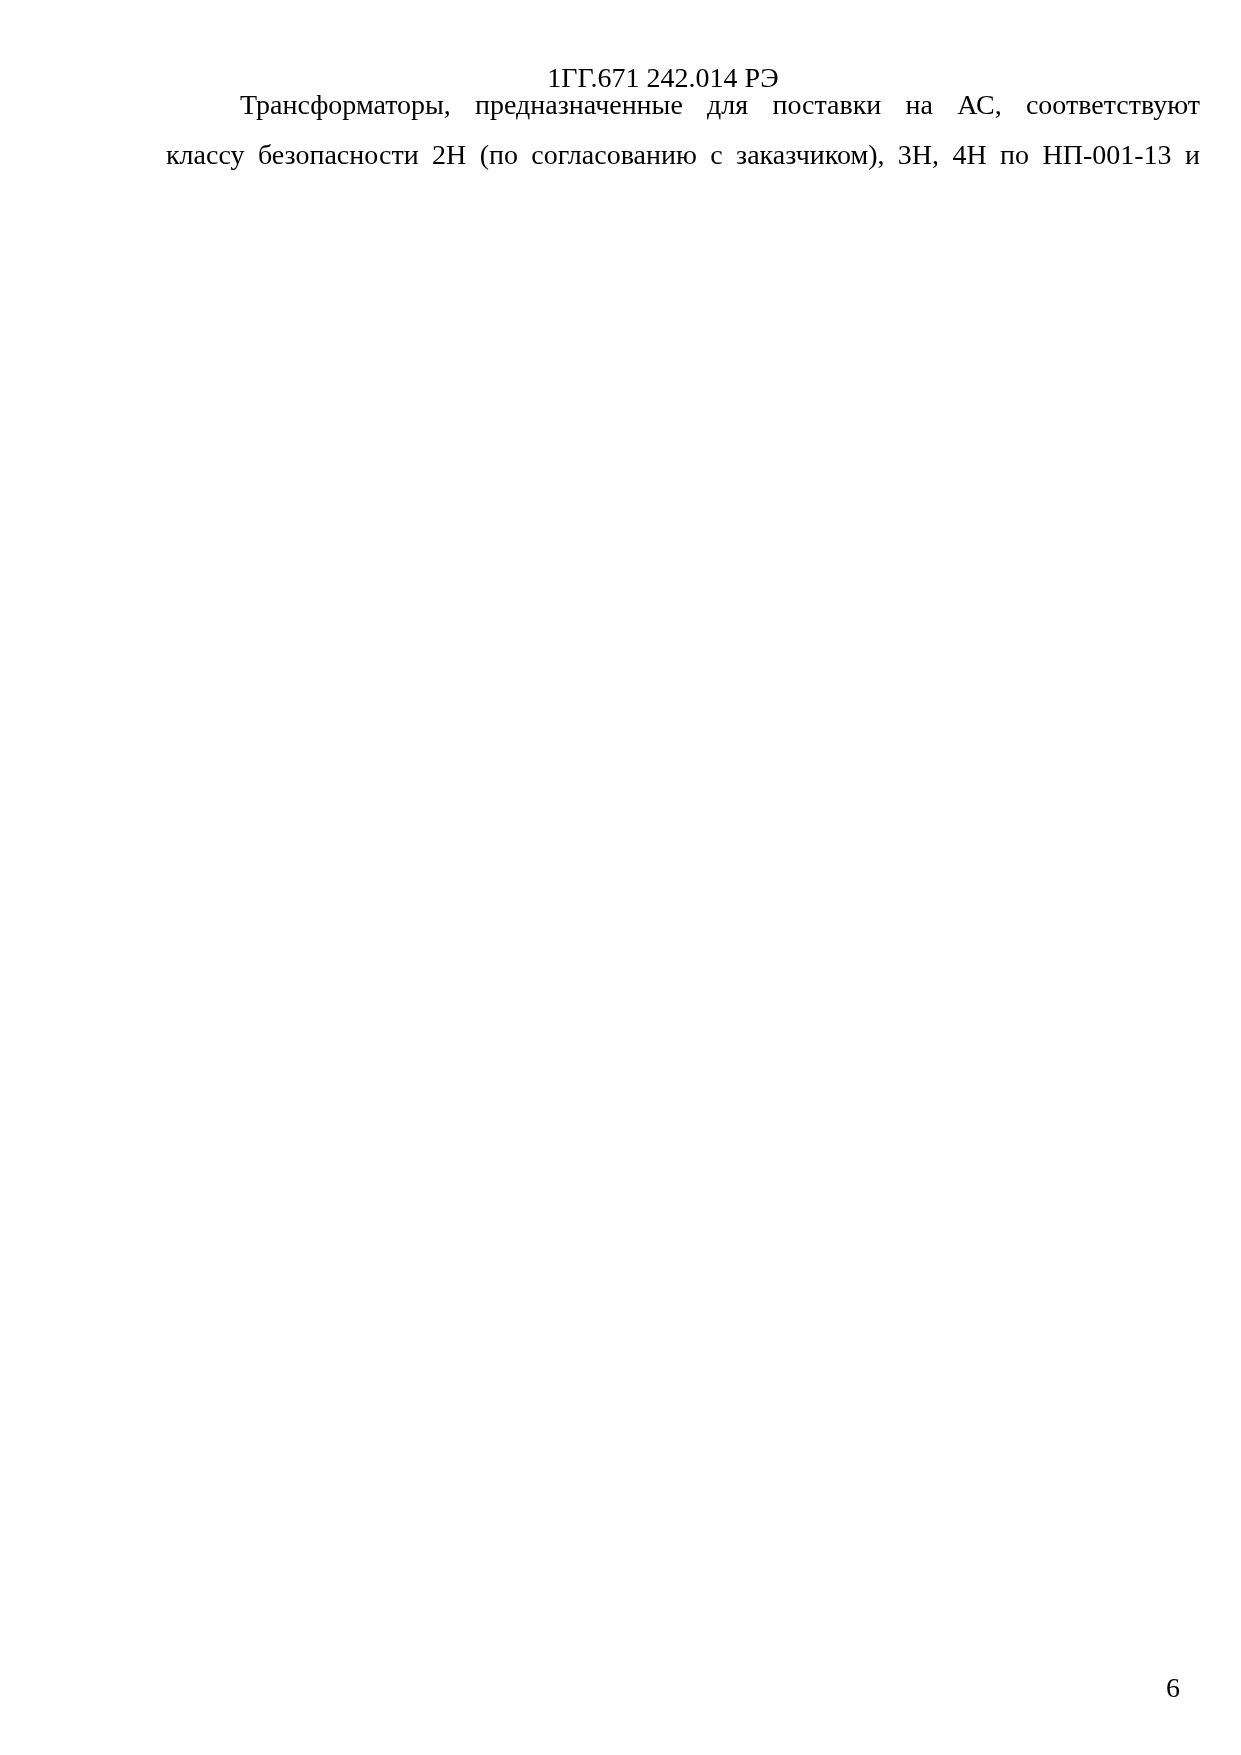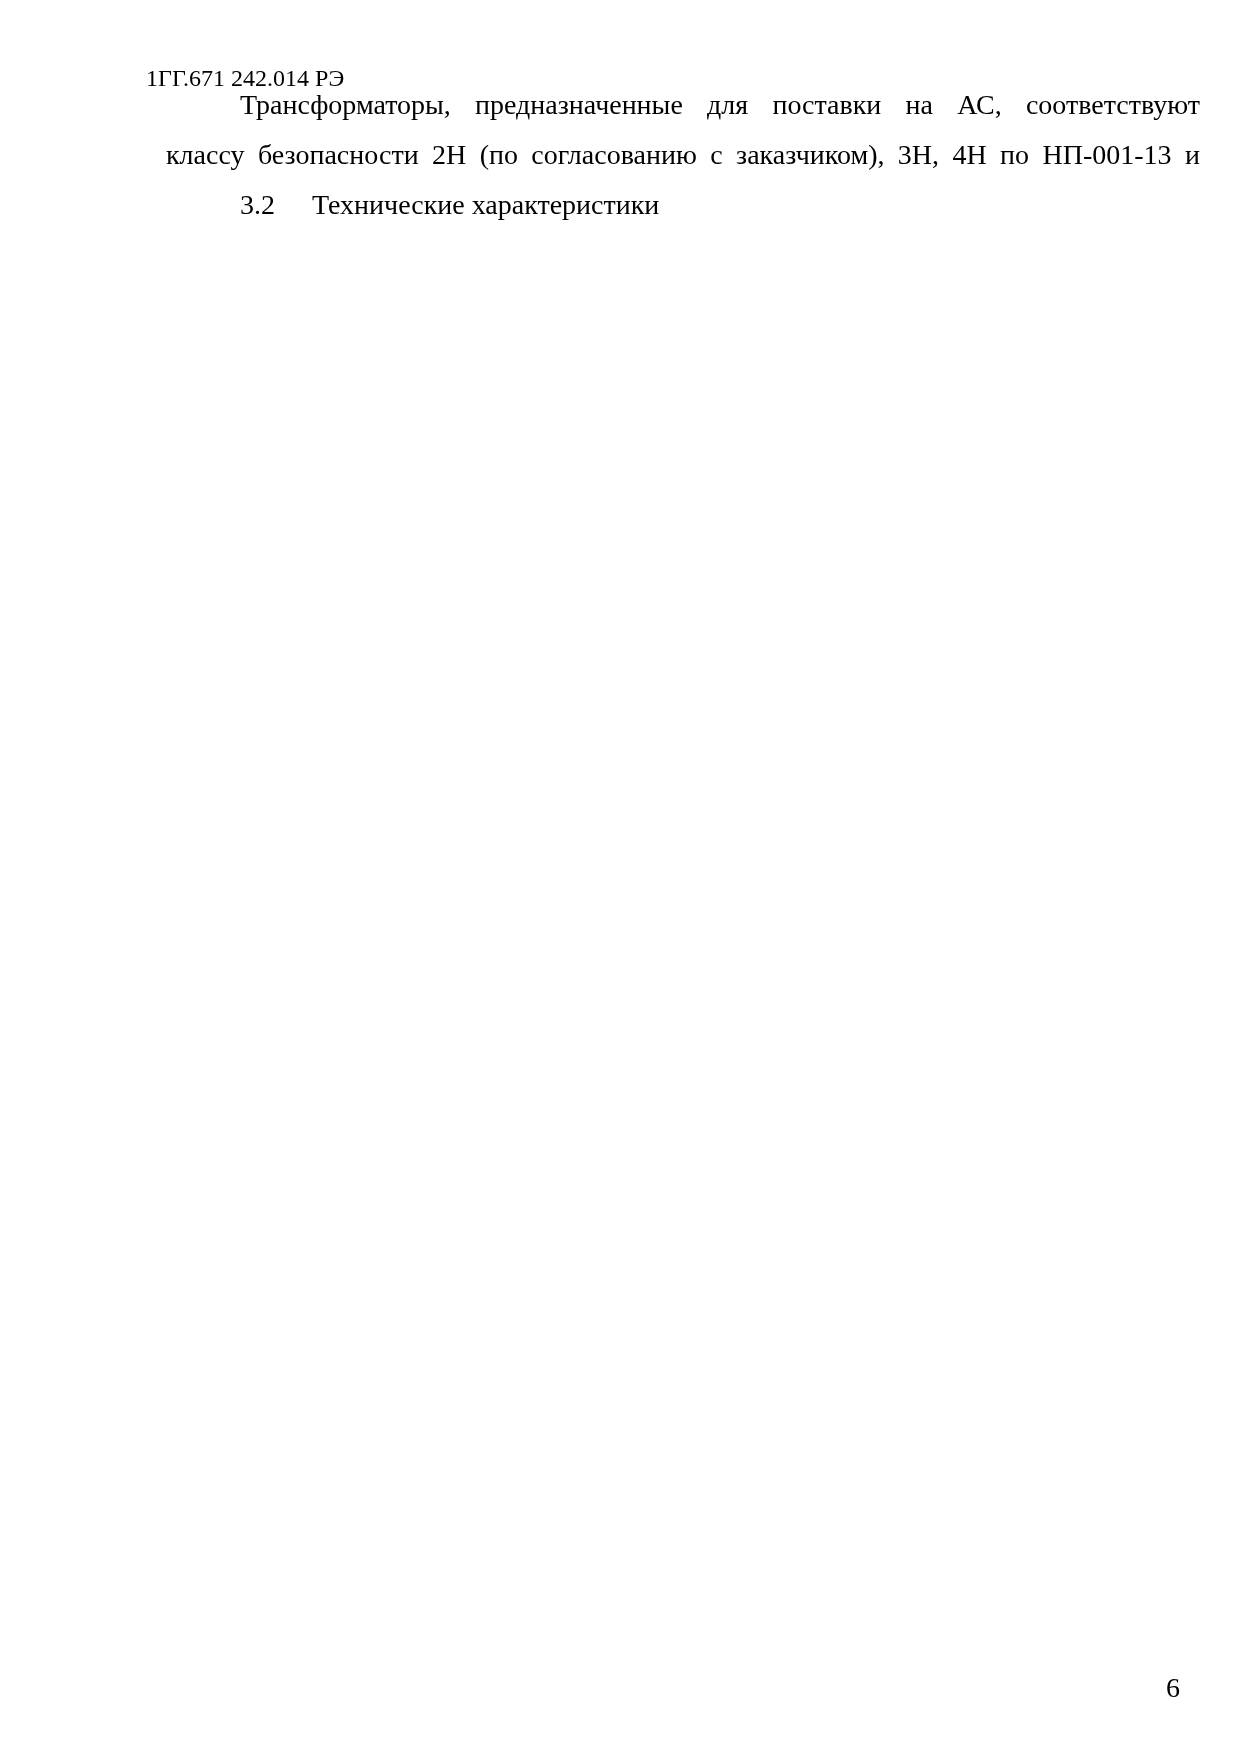"1ГГ.671 242.014 РЭ" .doc-number { font-size: 24px -> 28px; text-align: left -> center }
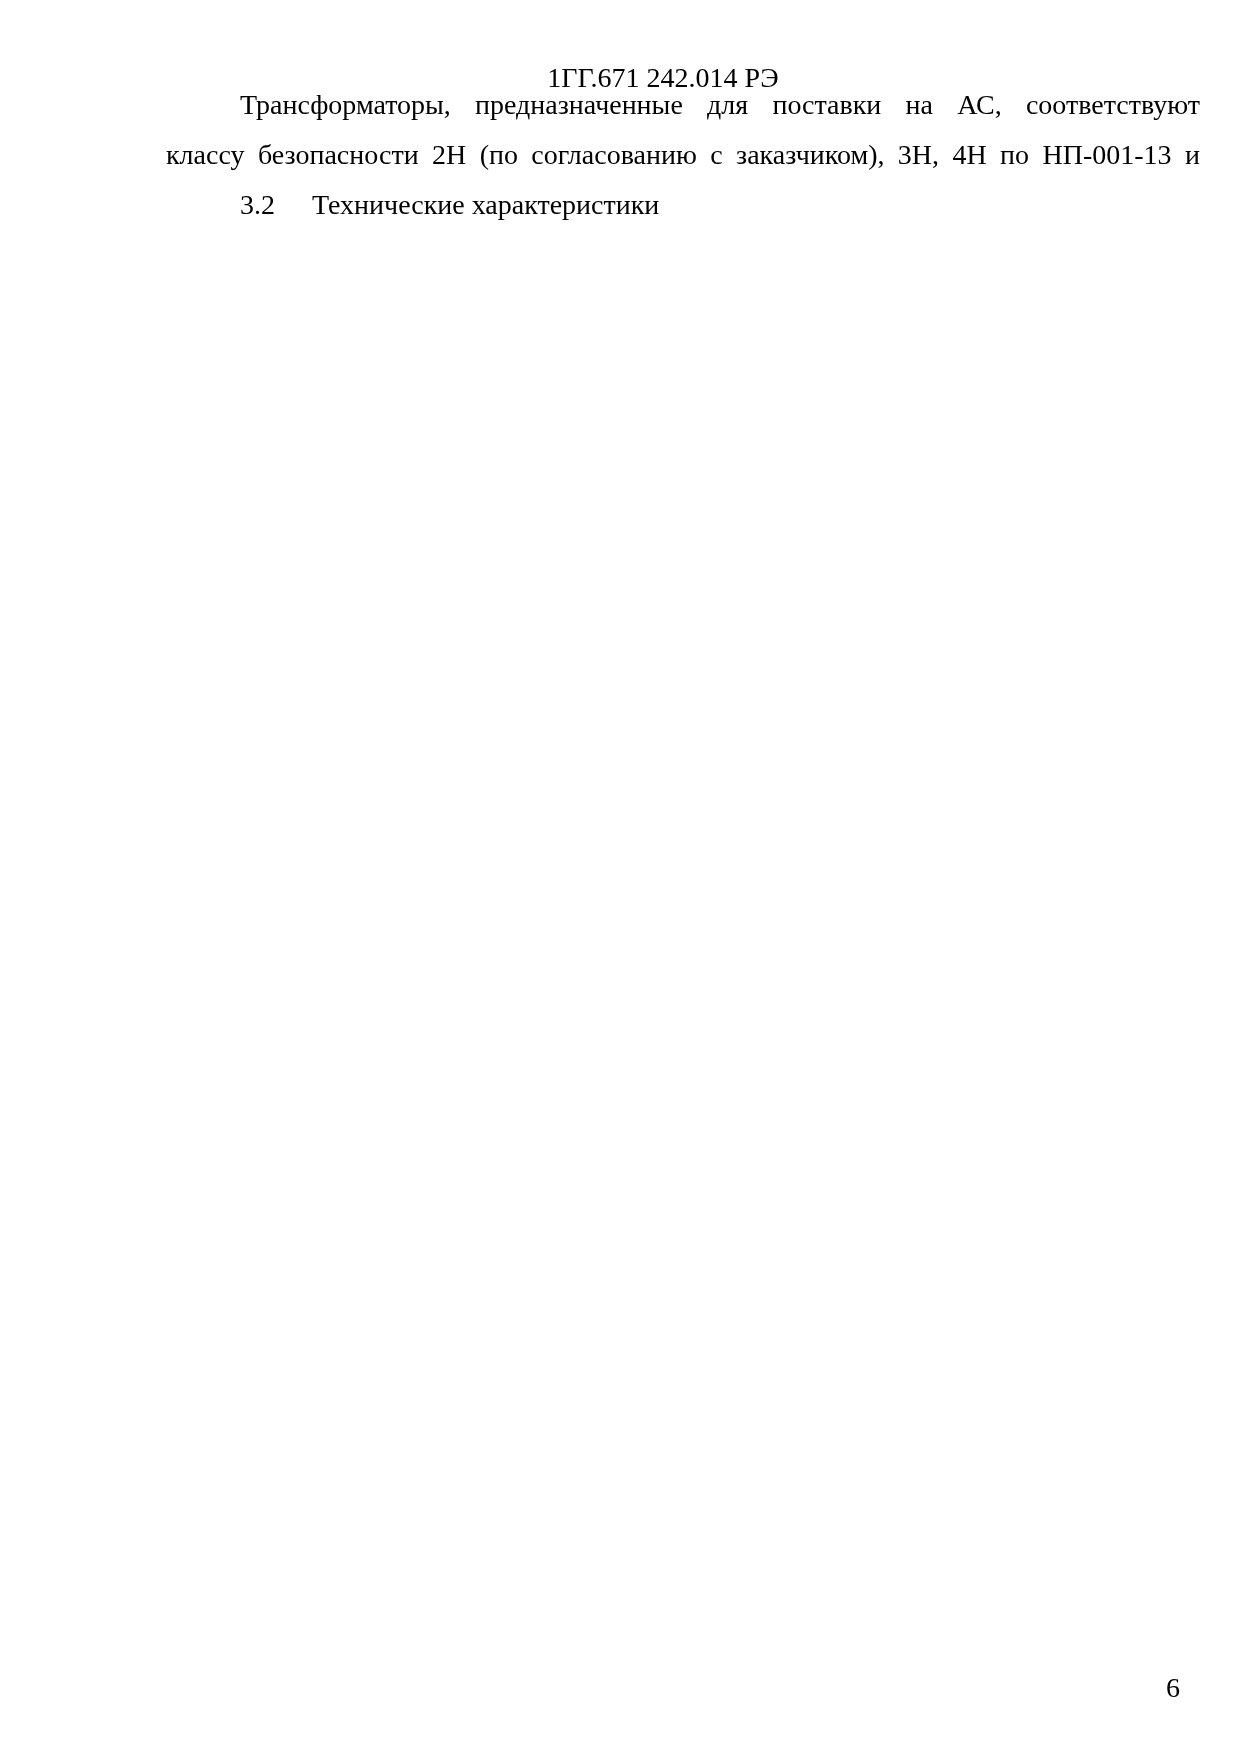"3.2 Технические характеристики" div.line { html: <div> <span>3.2</span><span>Технические характеристики</span> </div> -> none }
